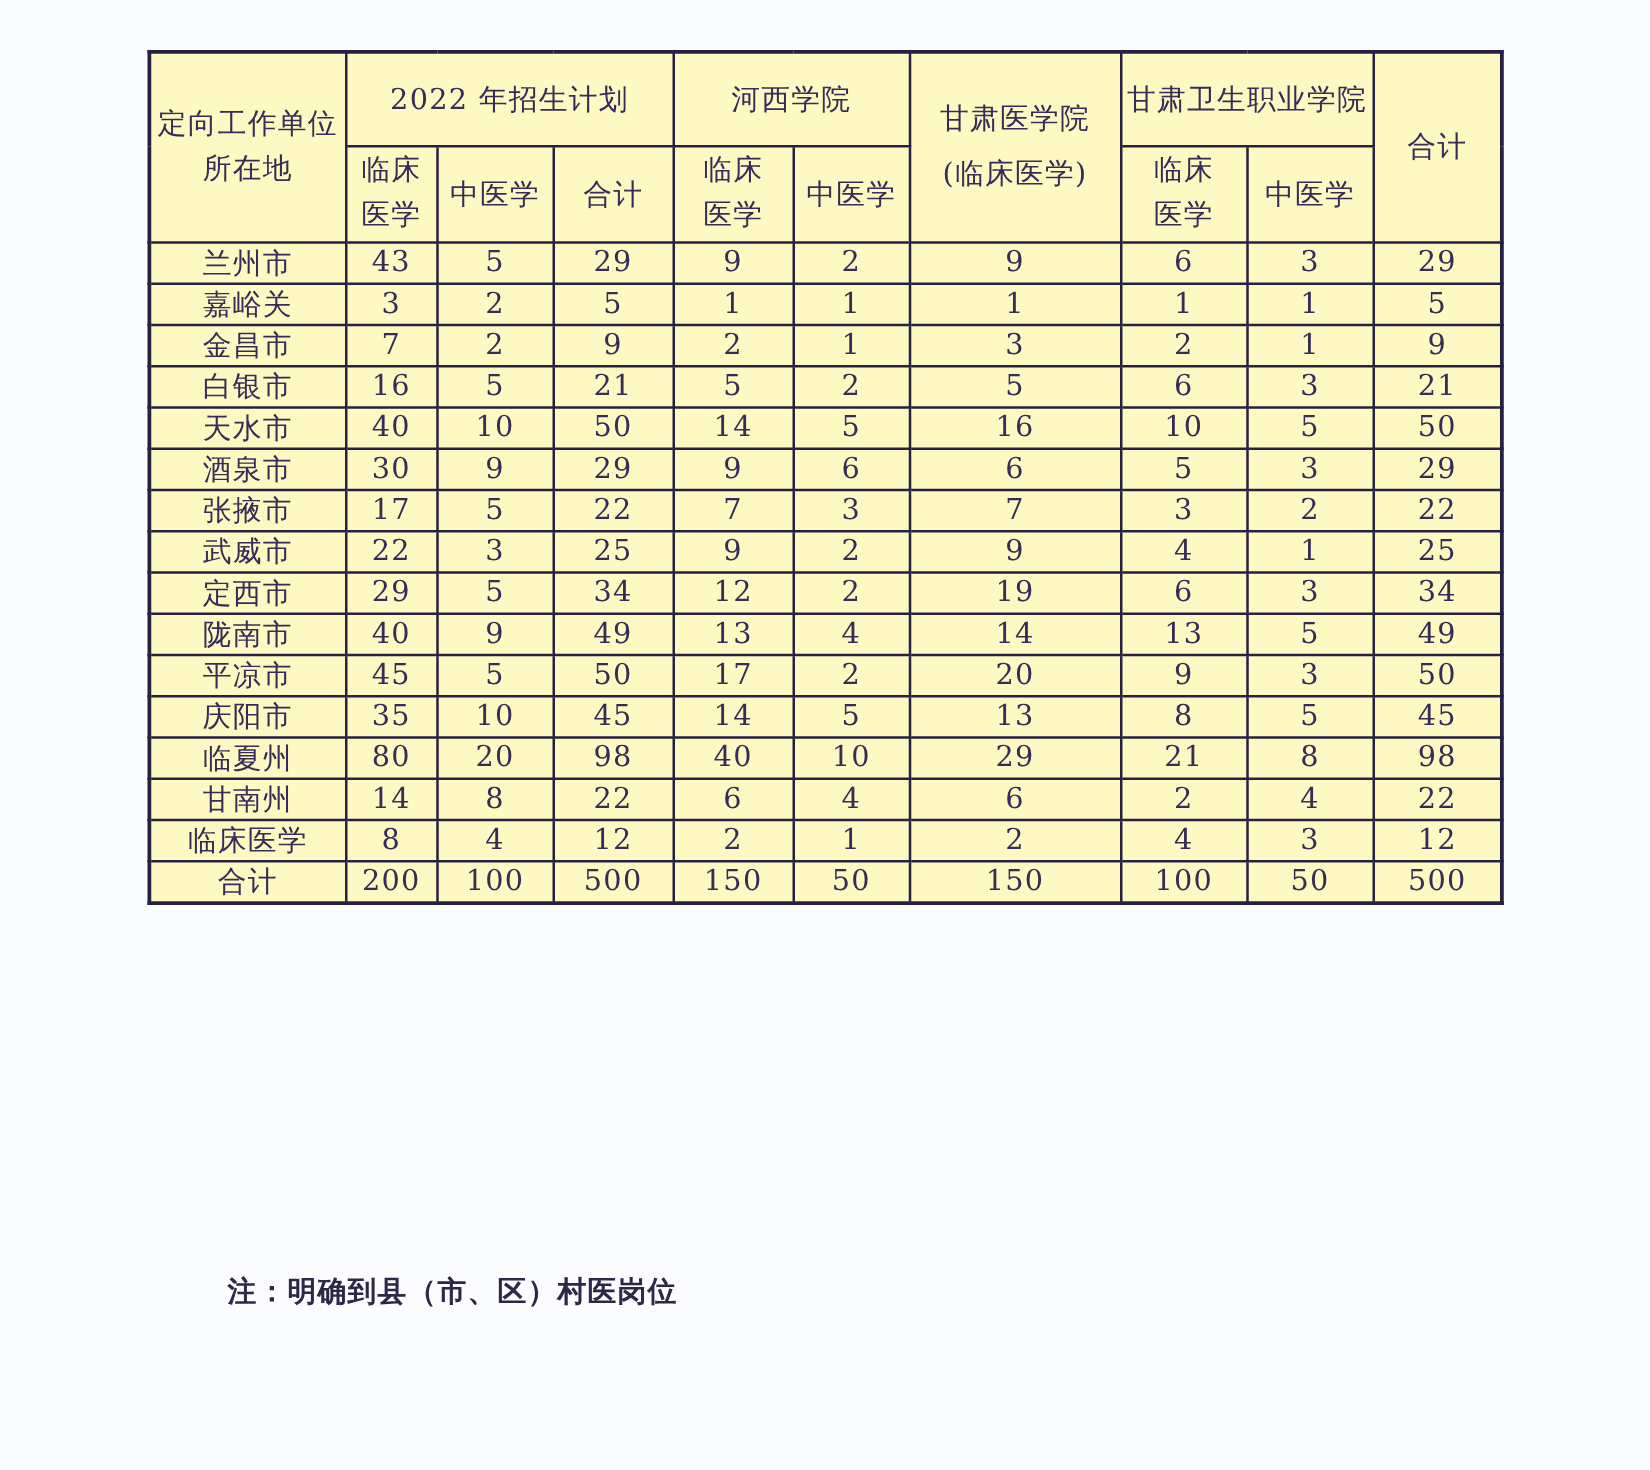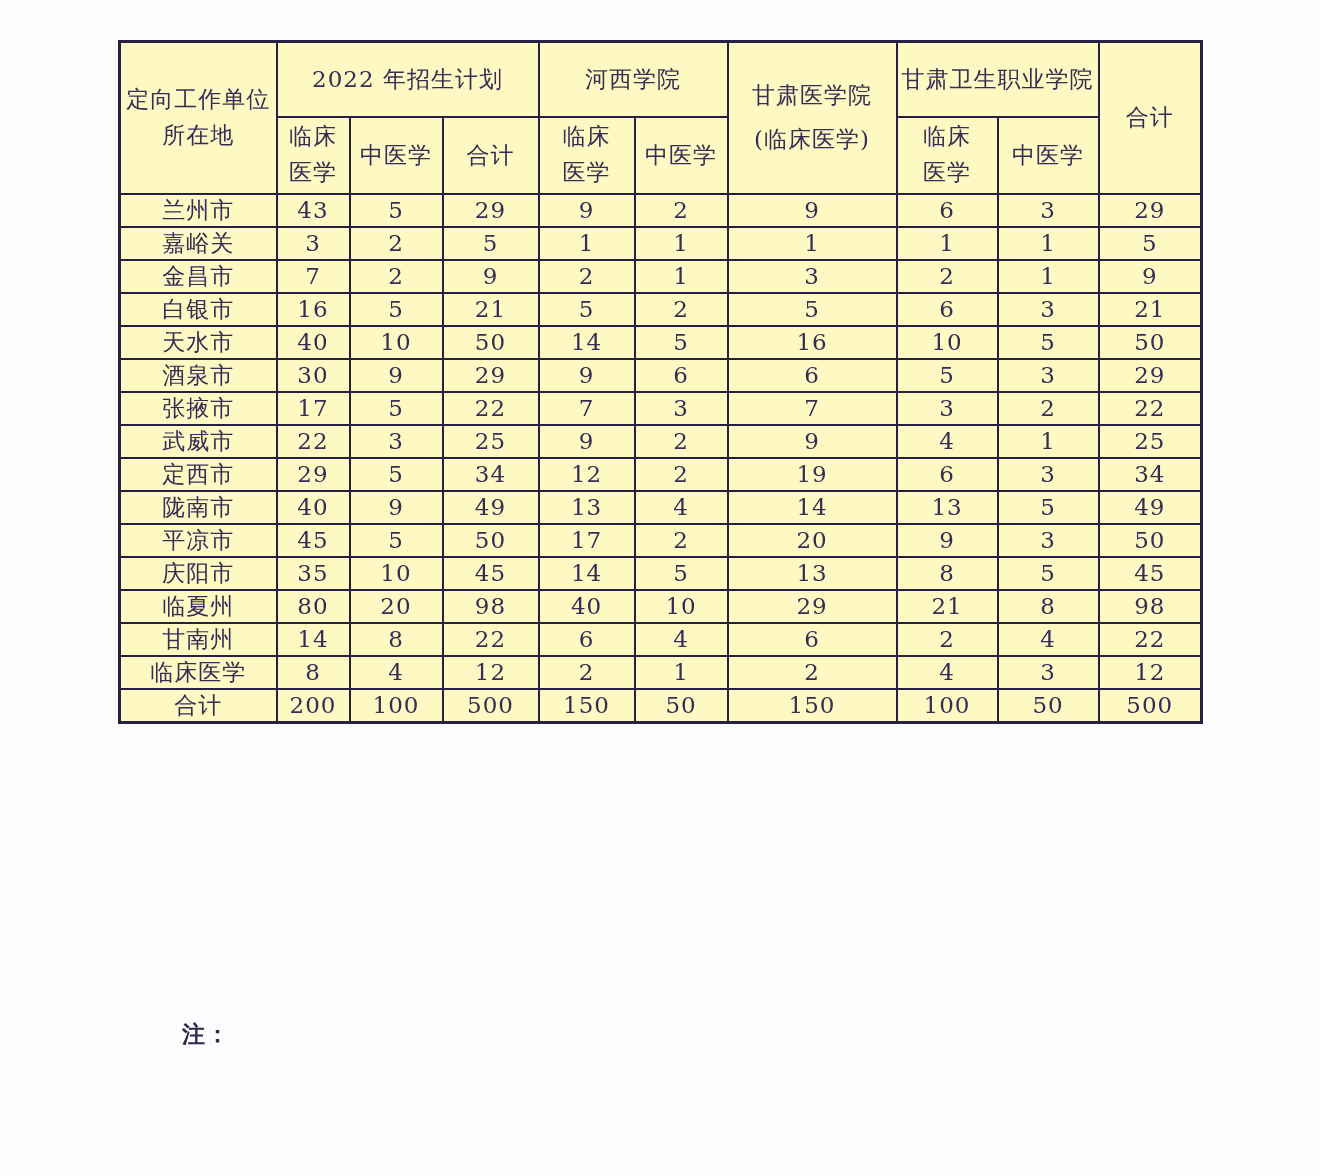"明确到县（市、区）村医岗位" div { html: none -> <div>明确到县（市、区）村医岗位</div> }
